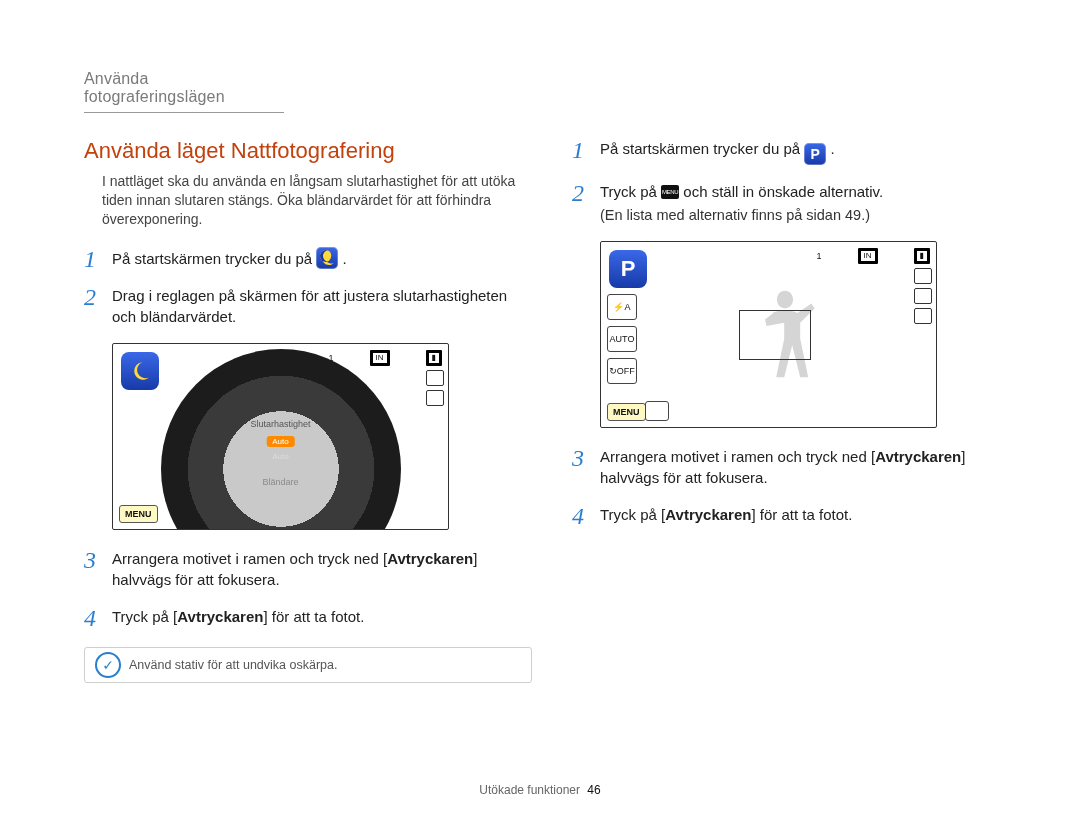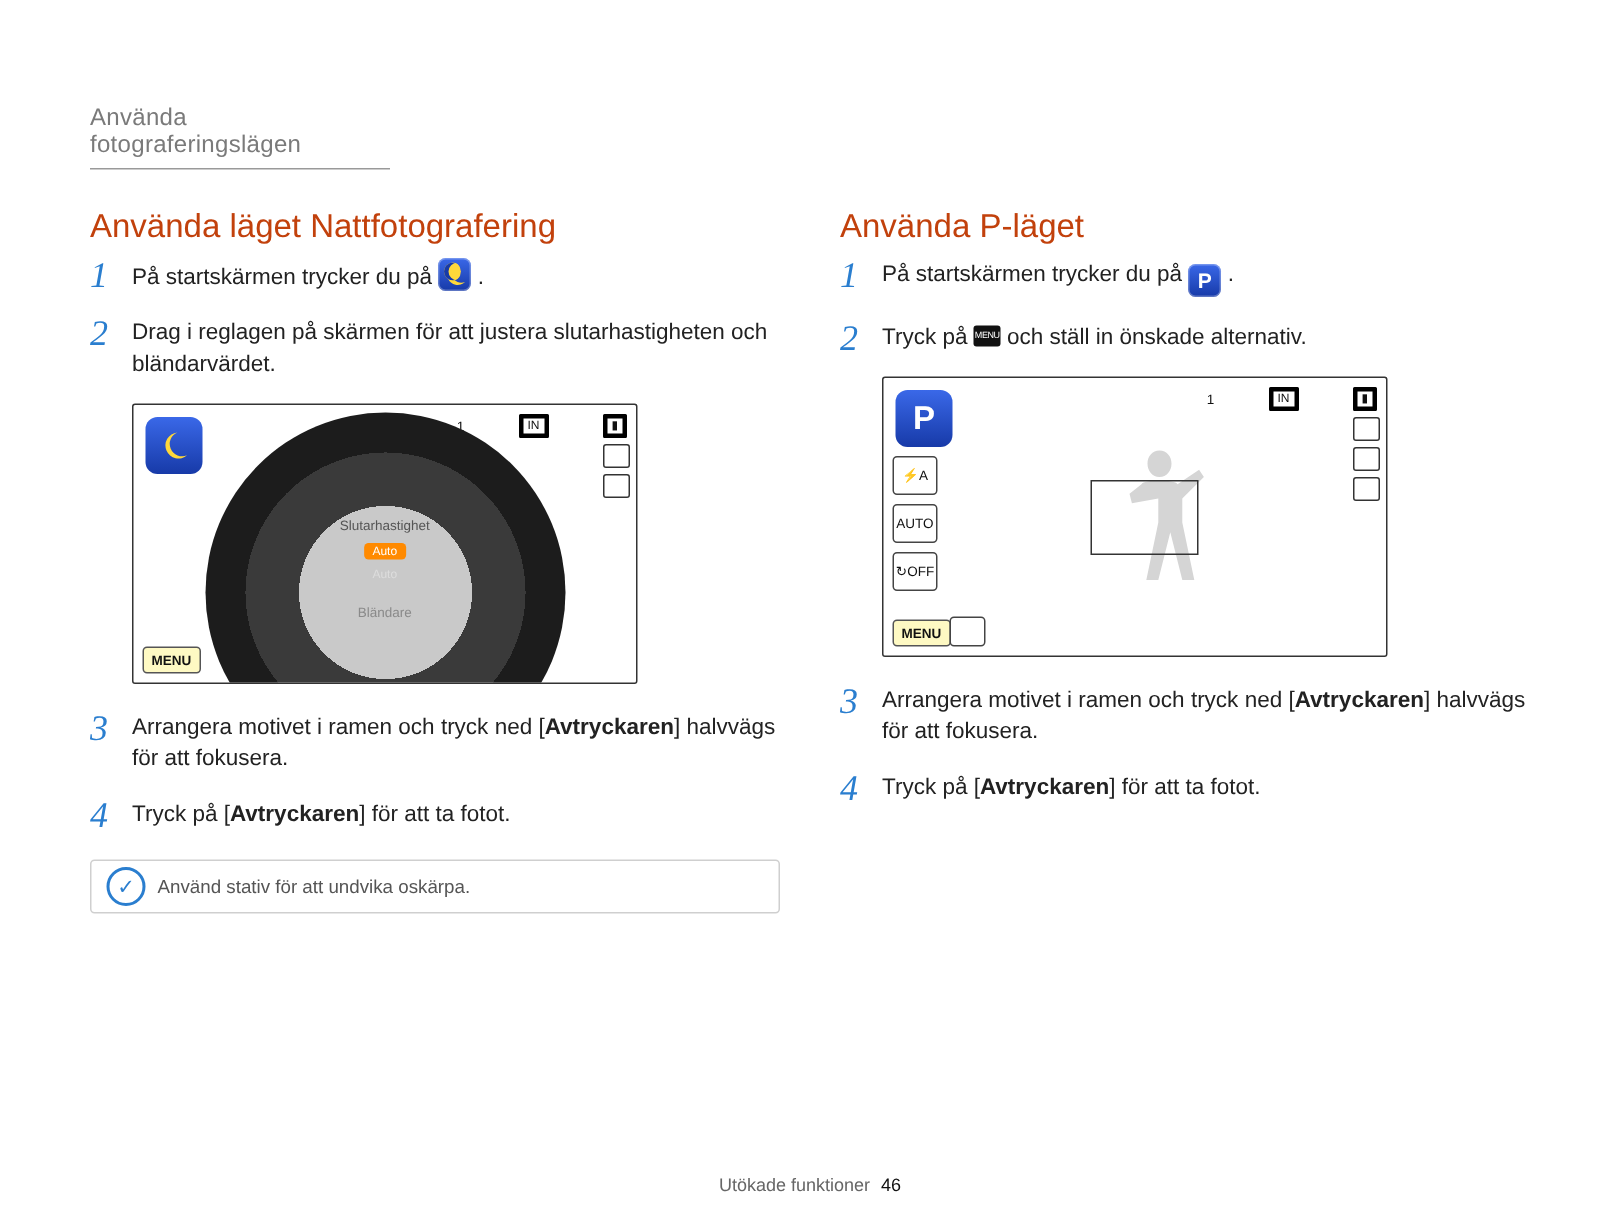"Använda fotograferingslägen" .page { padding: 70px 60px 30px 60px -> 70px 60px 30px 84px }
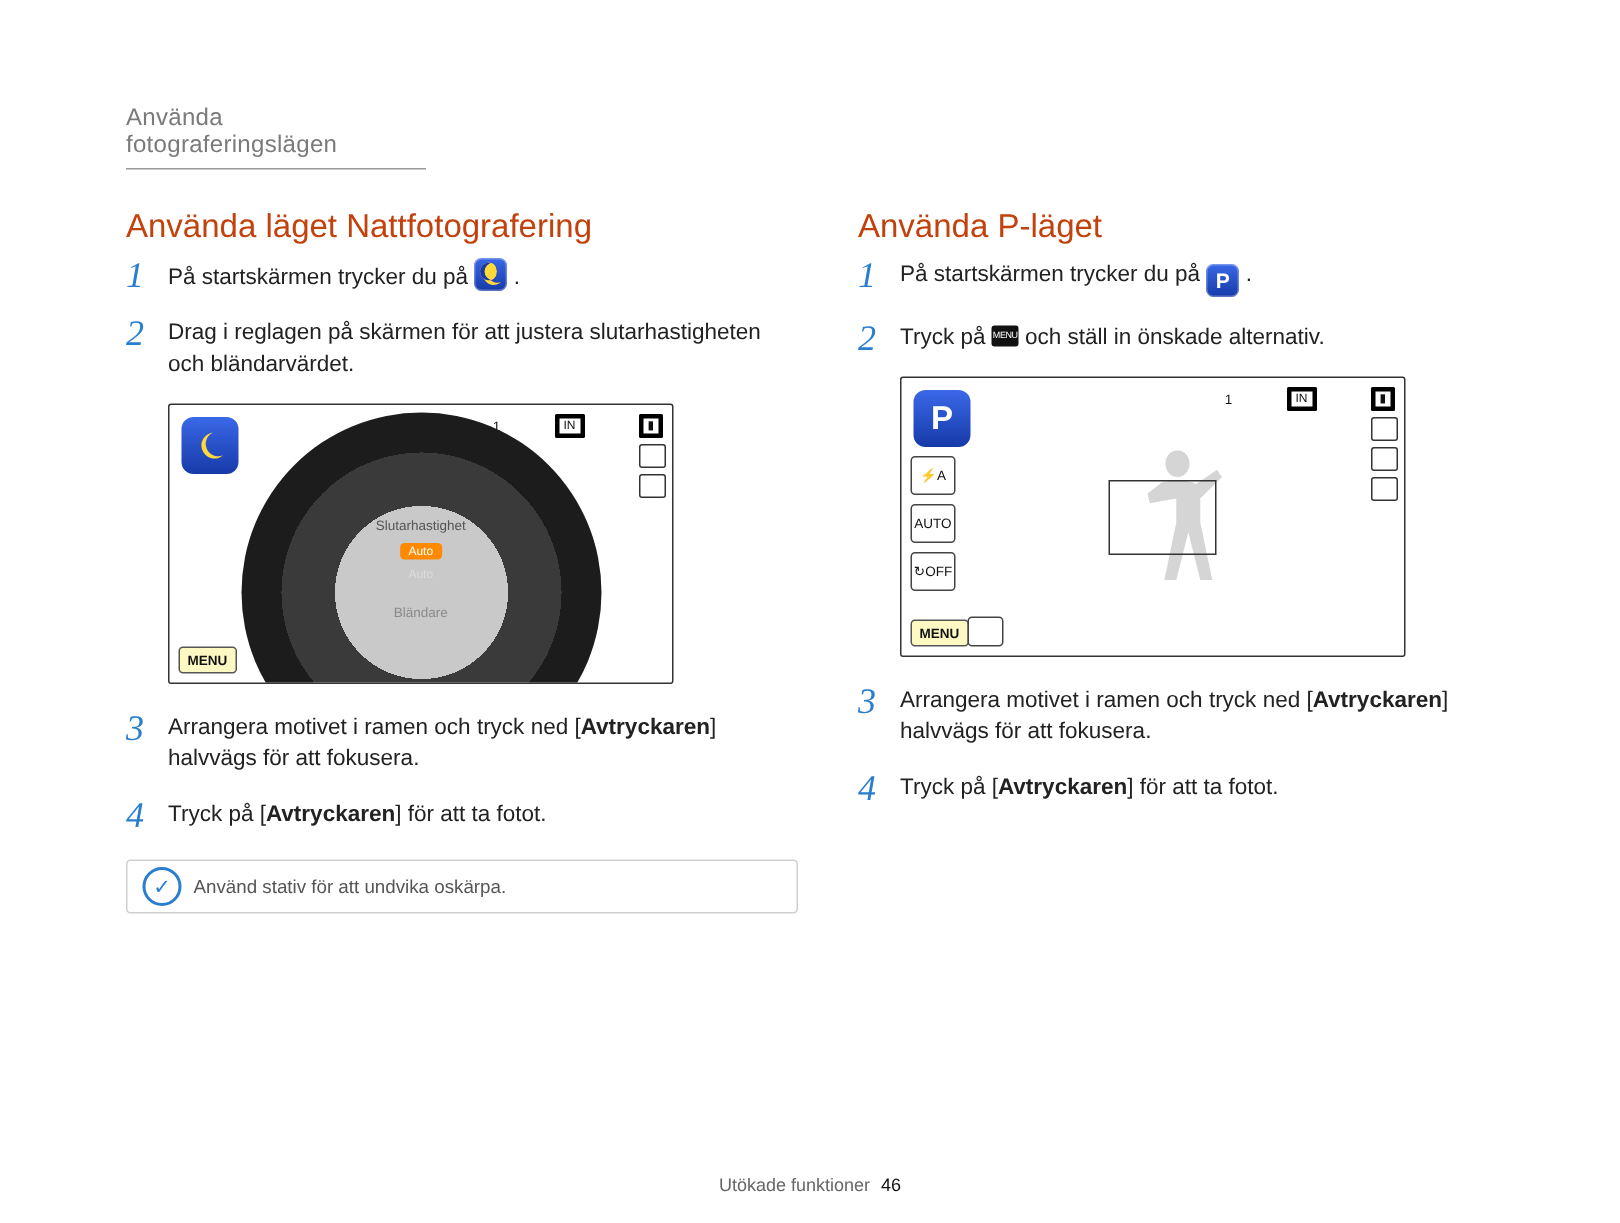"Använda P-läget" h2.section-title { html: <h2>Använda P-läget</h2> -> none }
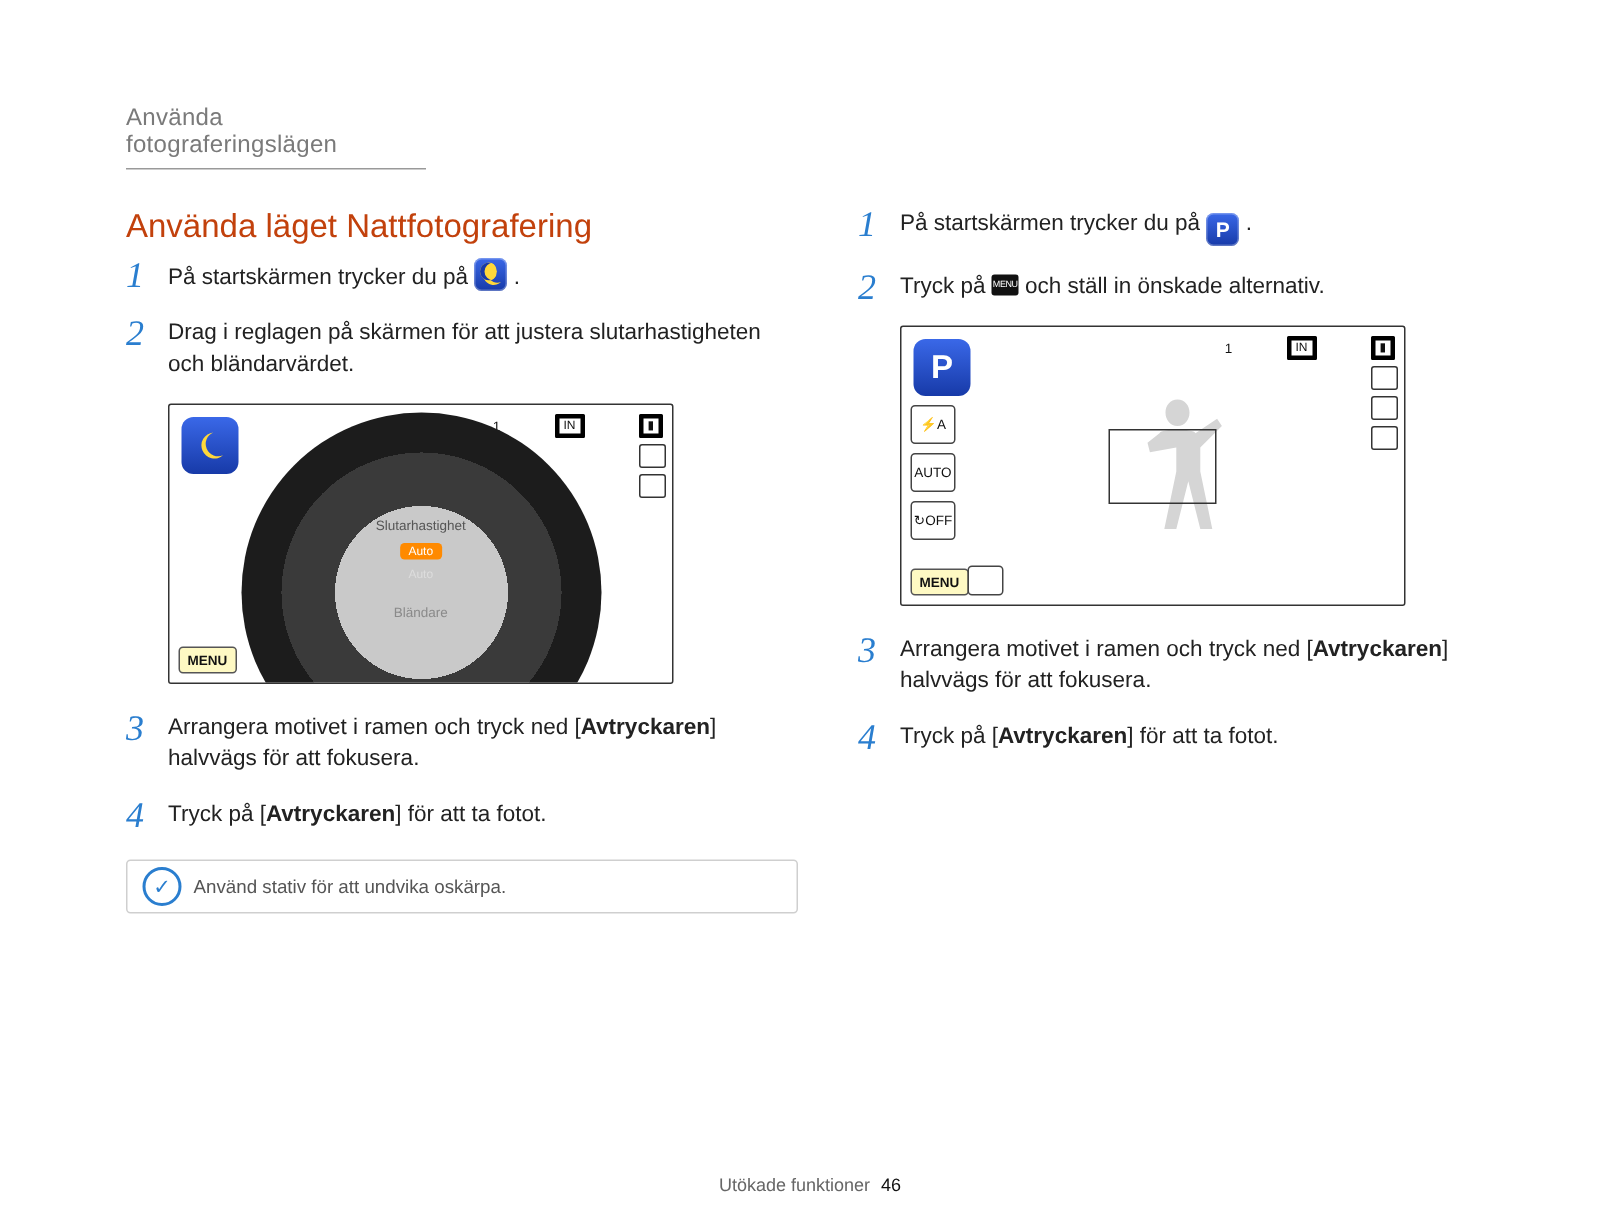"I nattläget ska du använda" p.intro { html: none -> <p>I nattläget ska du använda en långsam slutarhastighet för att utöka tiden innan slutaren stängs. Öka bländarvärdet för att förhindra överexponering.</p> }
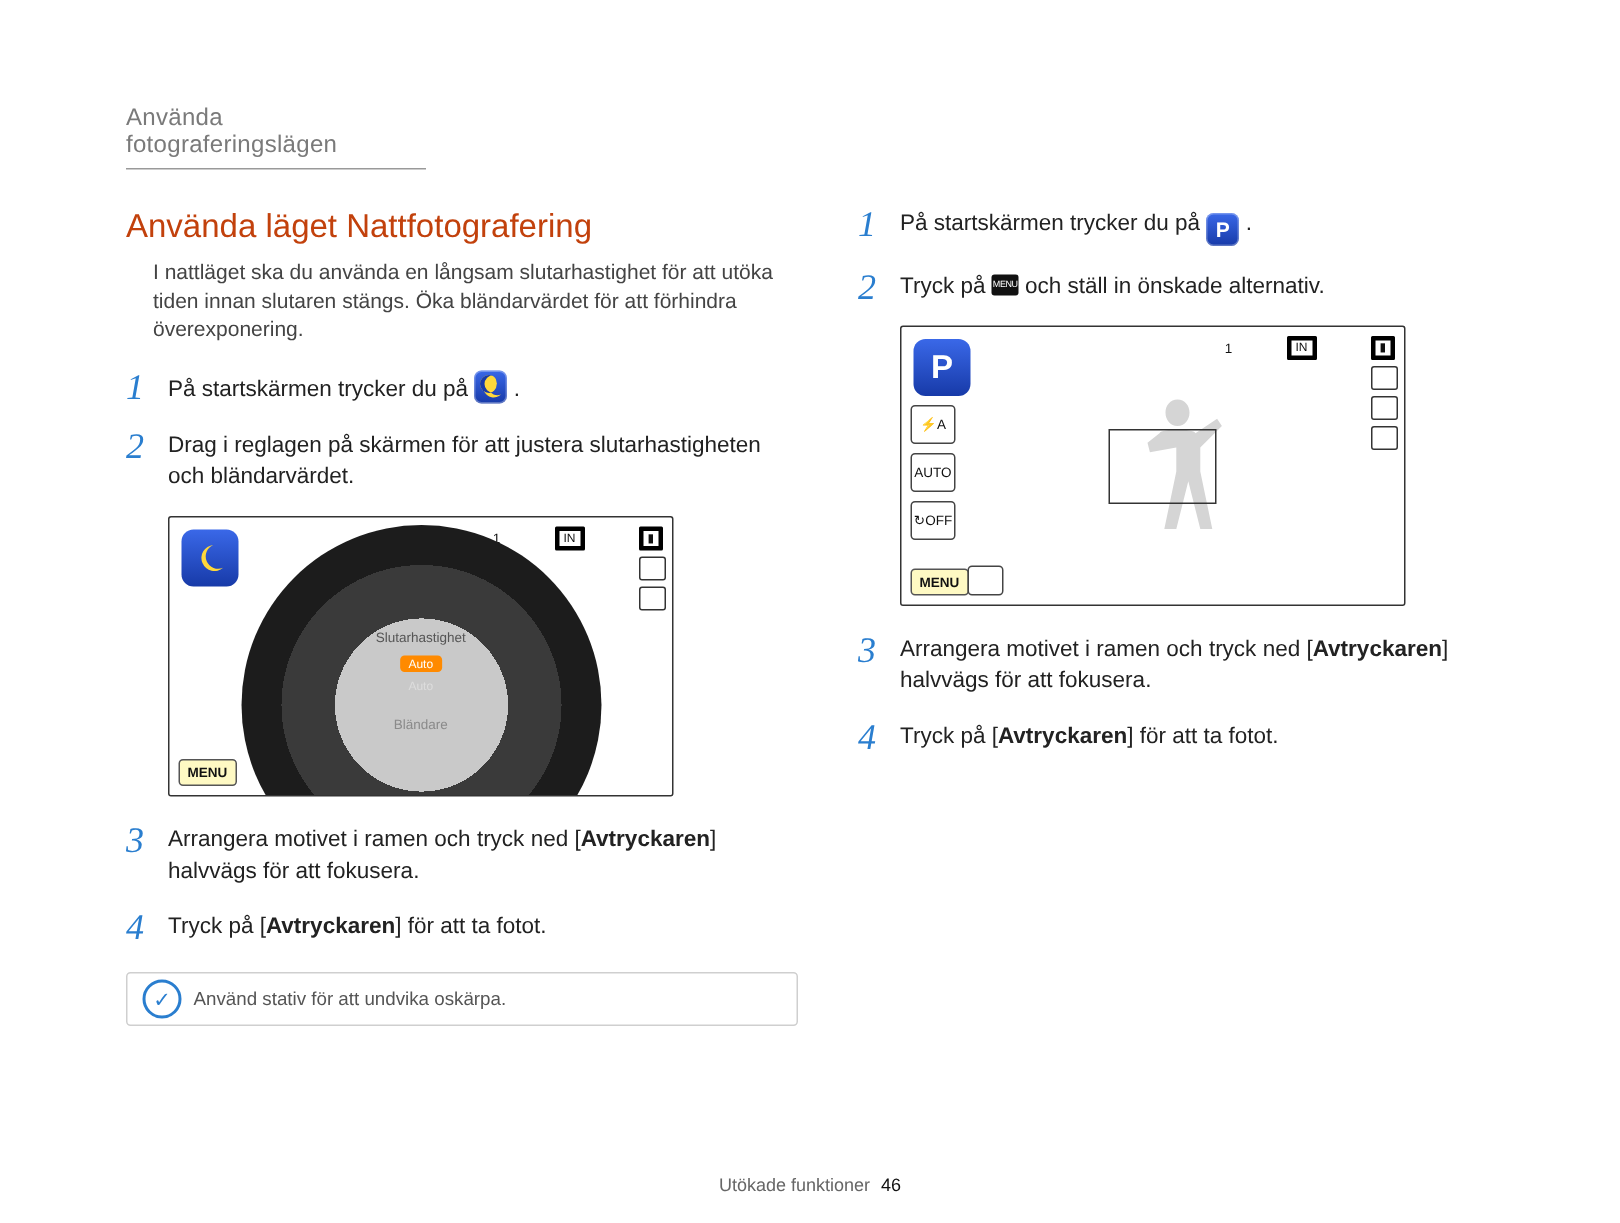"(En lista med alternativ finns" div.sub { html: none -> <div>(En lista med alternativ finns på sidan 49.)</div> }
